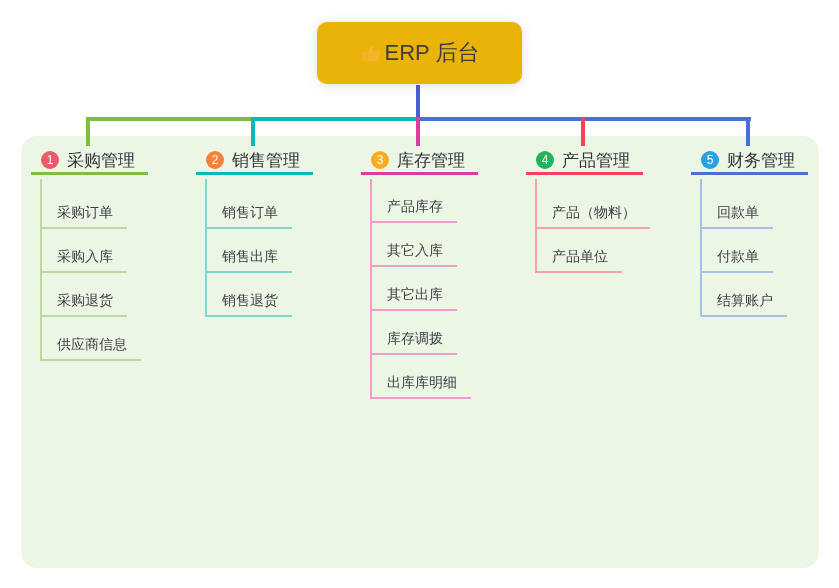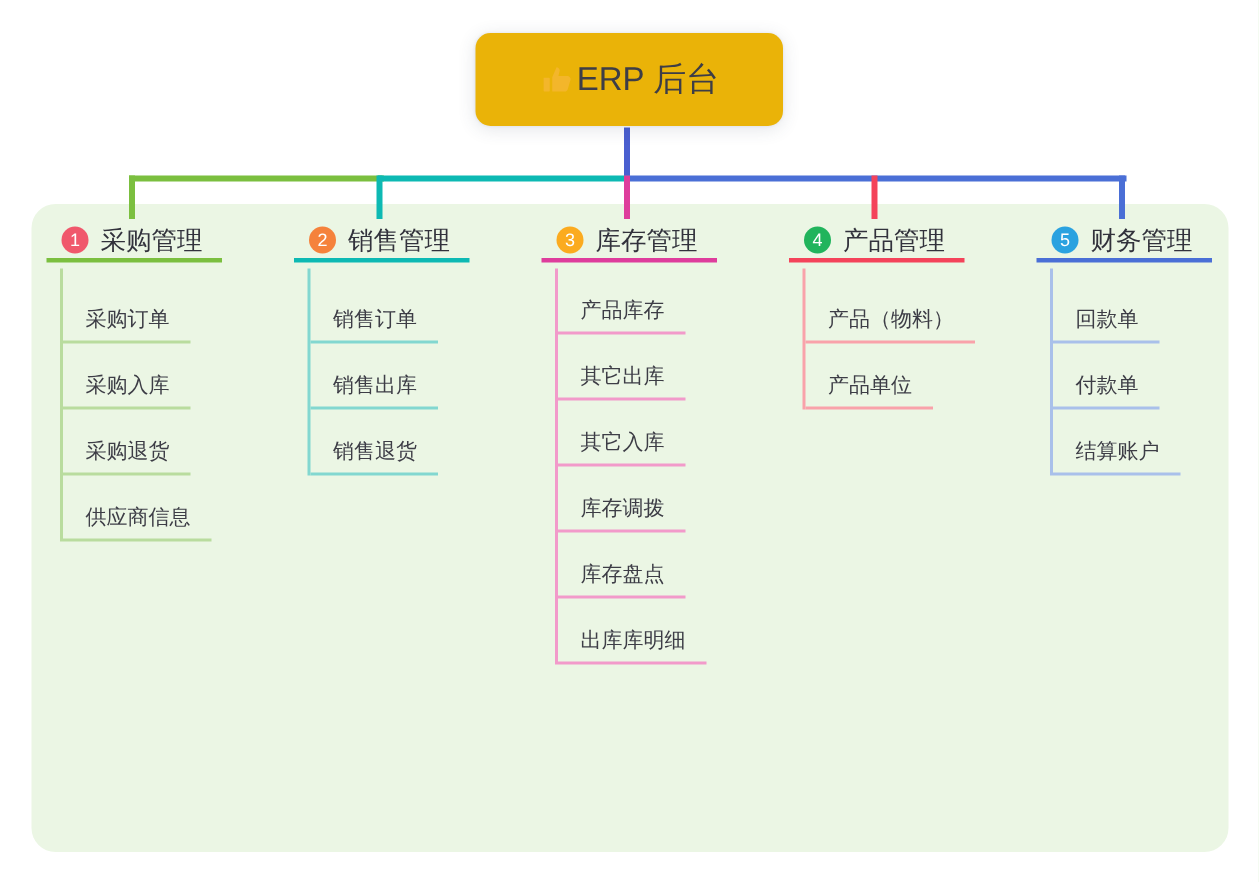"其它出库" div.branch-item { order: before "其它入库" -> after "其它入库" }
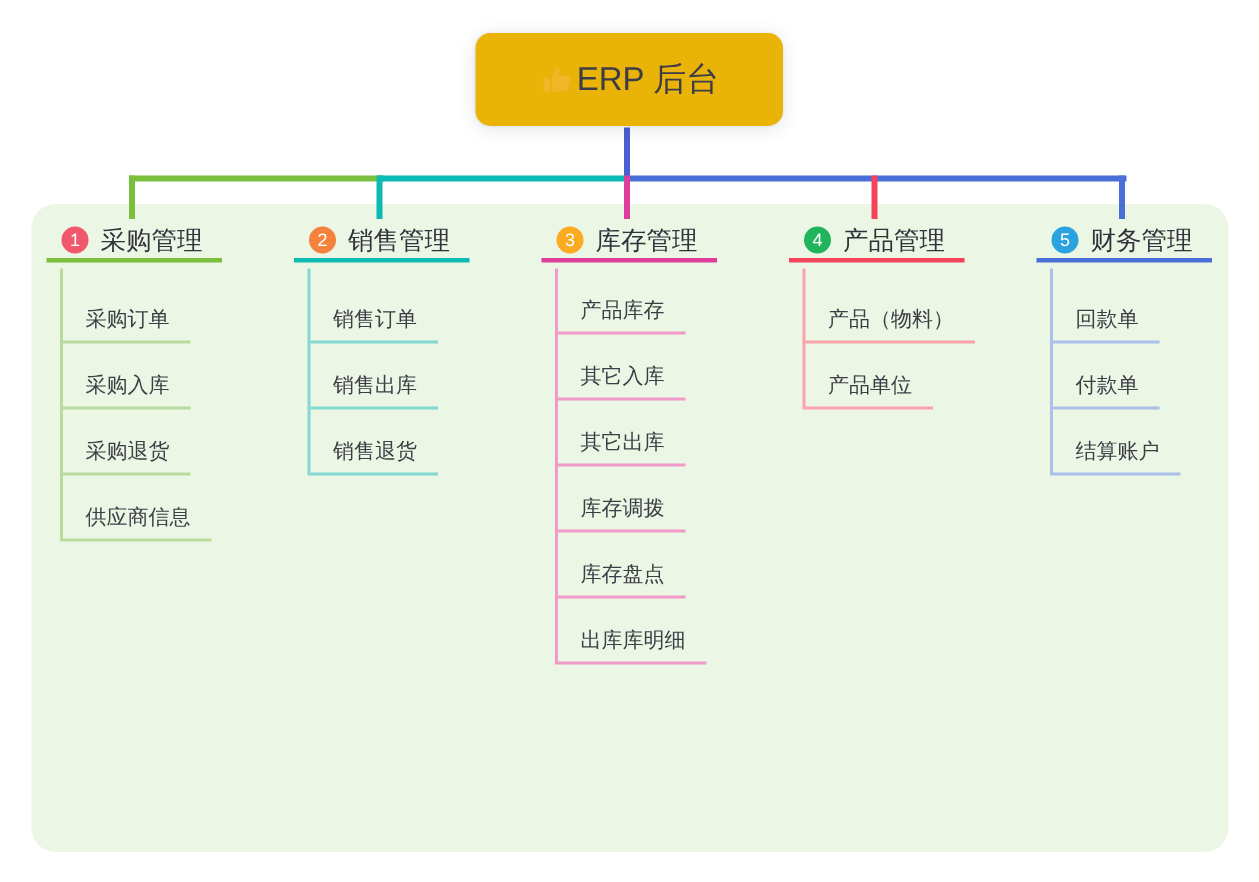"库存盘点" div.branch-item { html: <div> <span>库存盘点</span> </div> -> none }
